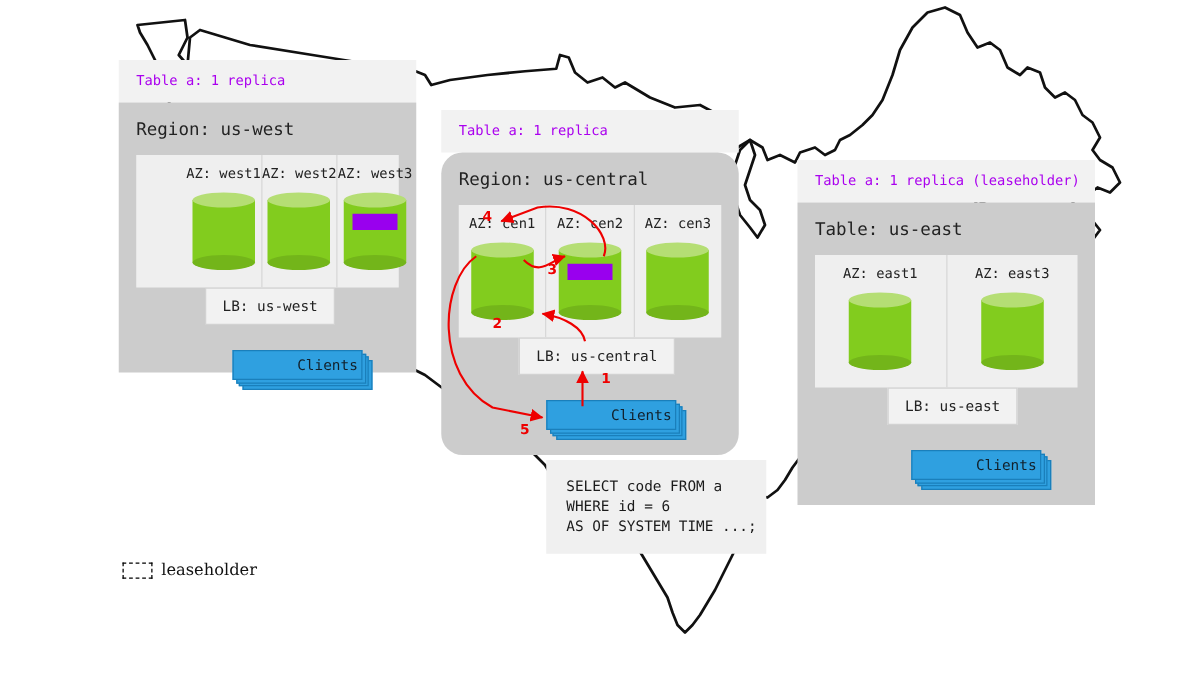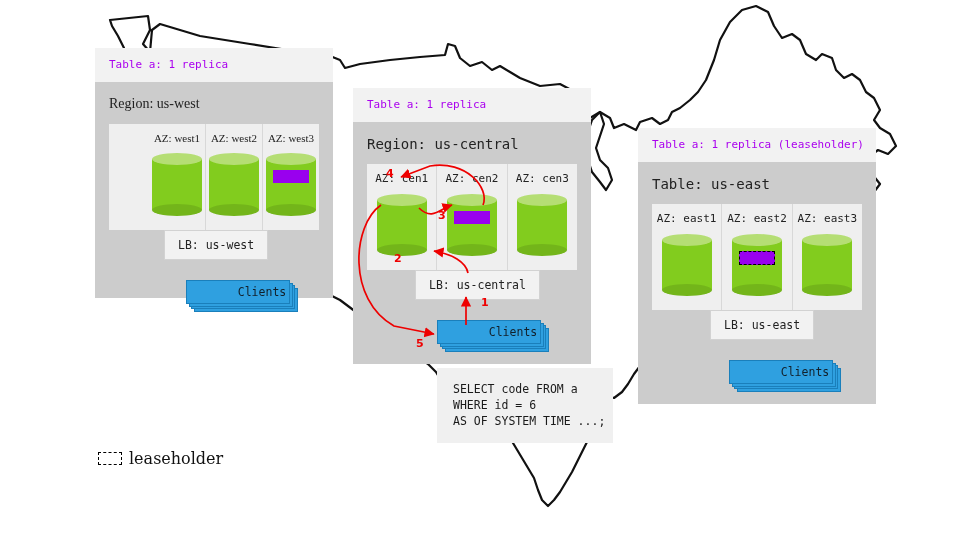"Region: us-west" div.region-body { font-family: Liberation Serif, serif -> none }
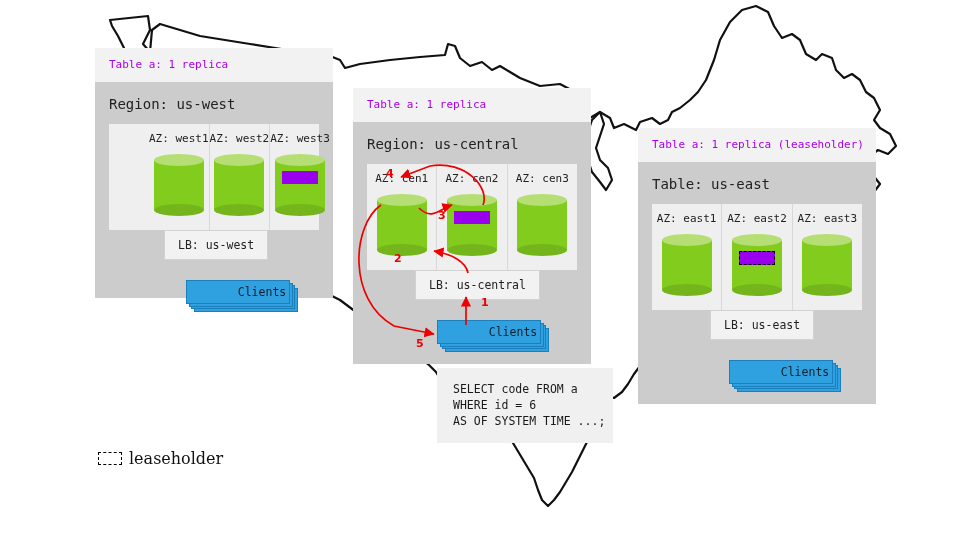"Region: us-central" div.region-body { border-radius: none -> 17px }
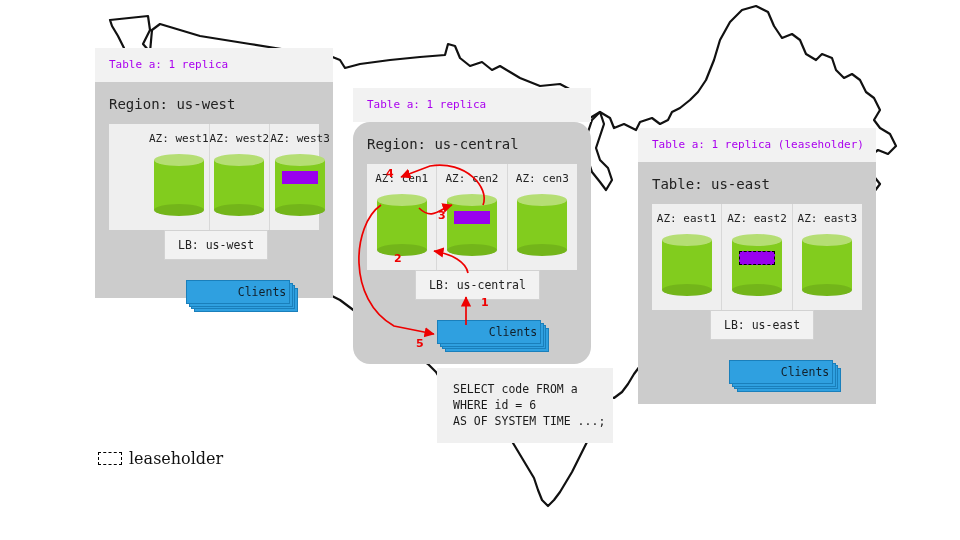"AZ: east2" div.az { html: <div> <div>AZ: east2</div> <div> <div></div> <div></div> <div></div> <div></div> </div> </div> -> none }
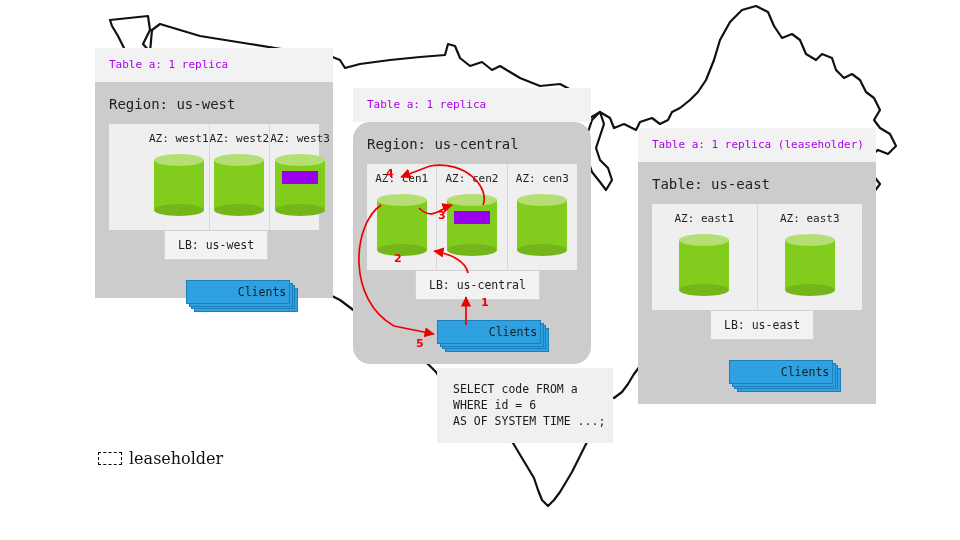"leaseholder" #legend .lbl { font-size: 16px -> 13px }
